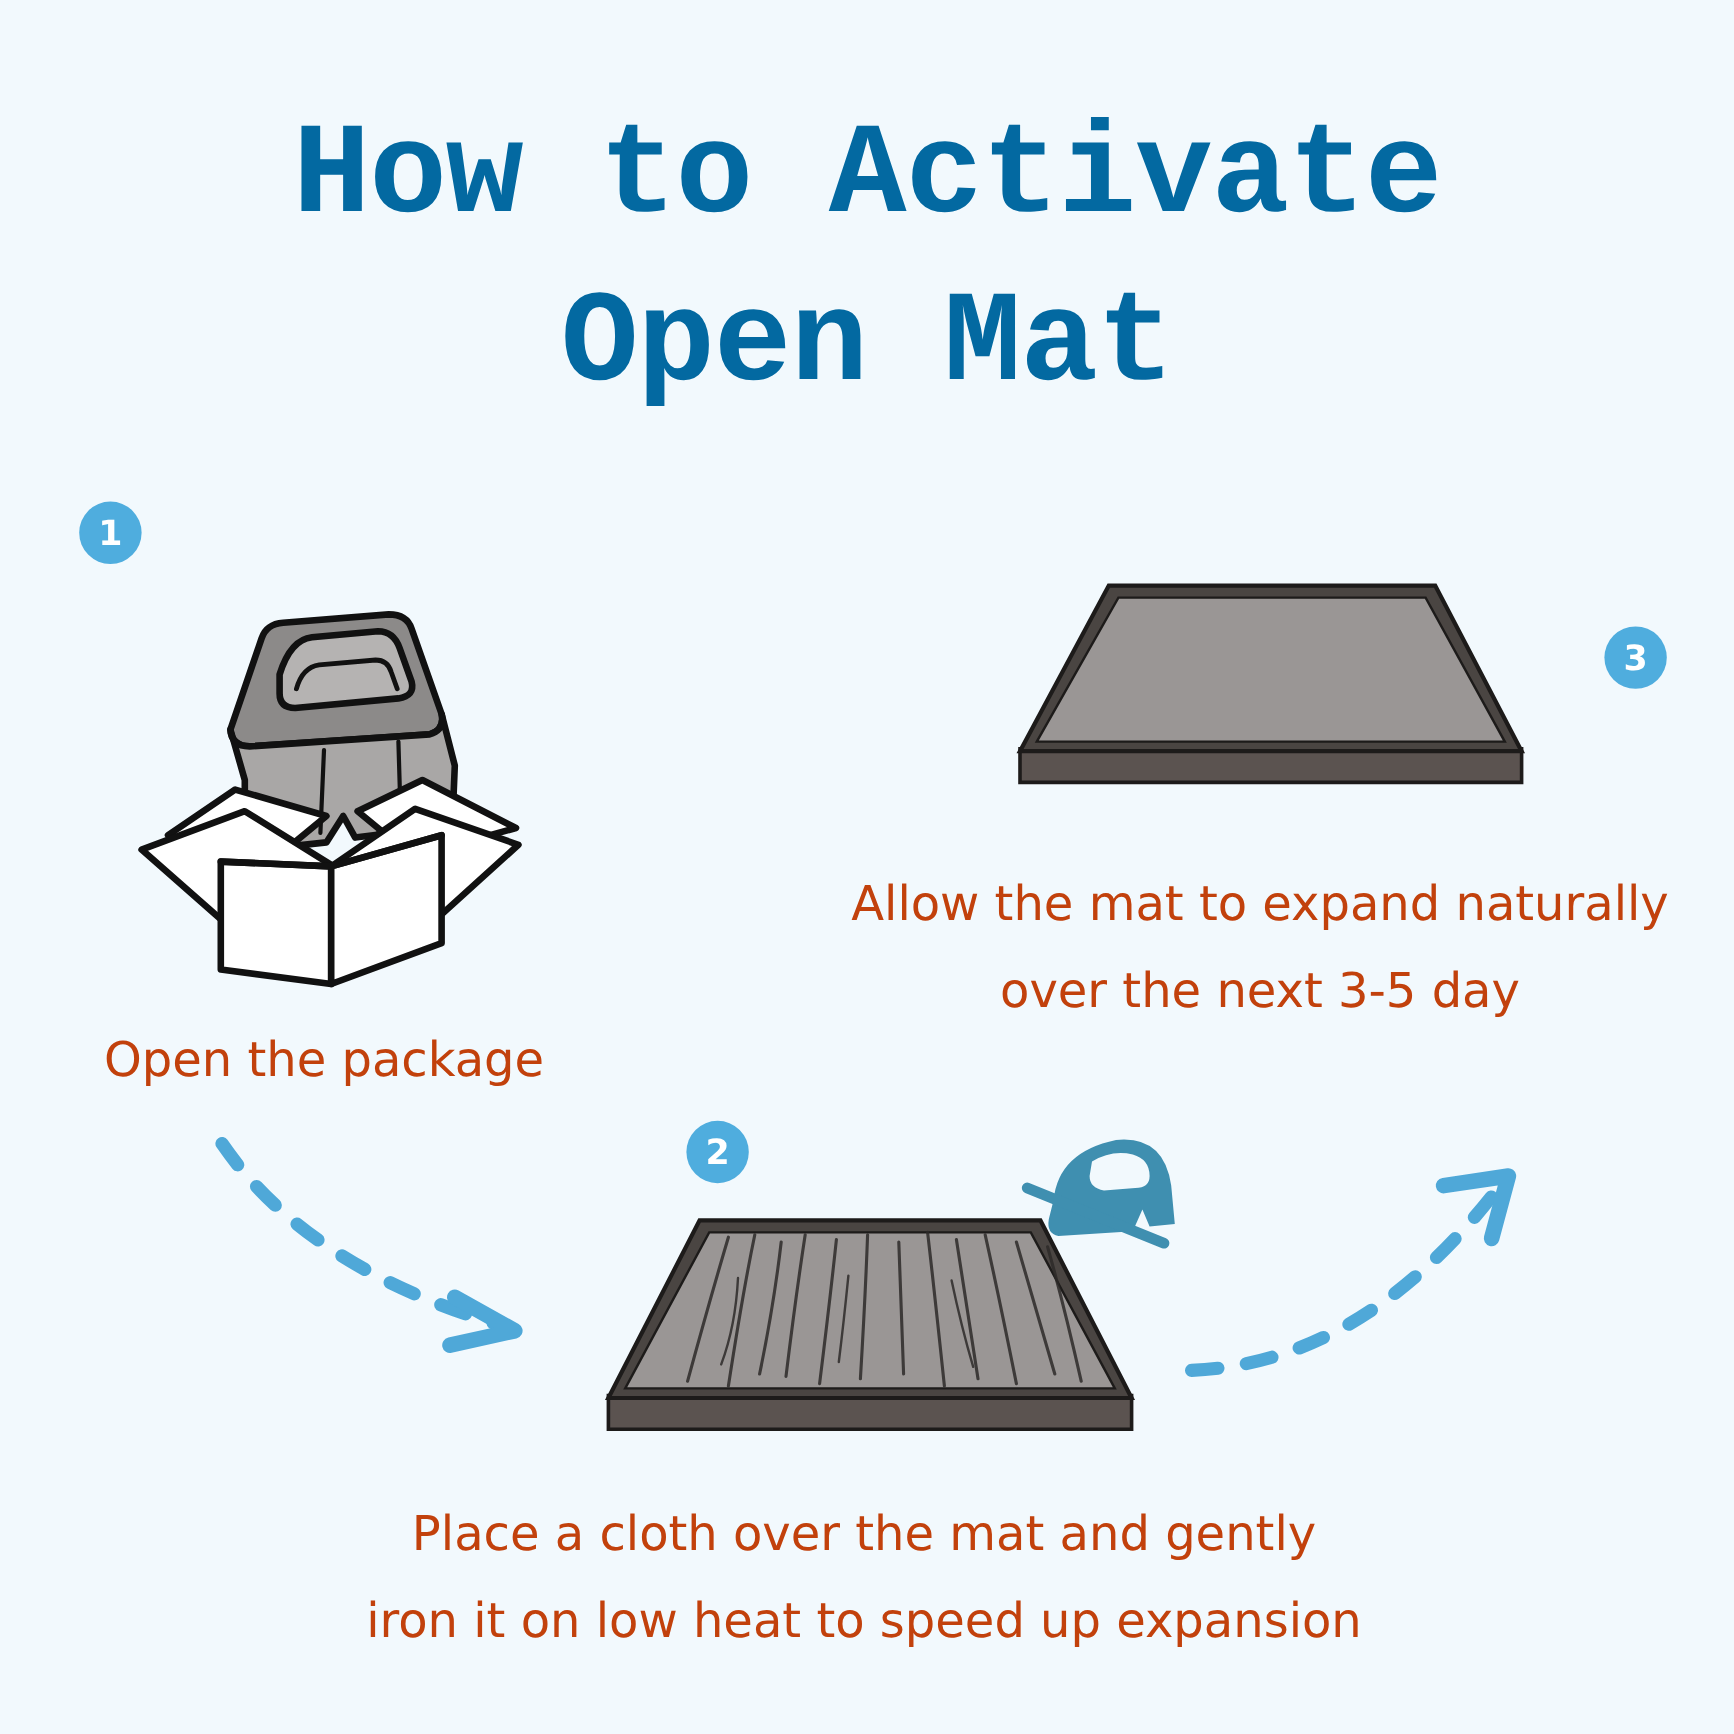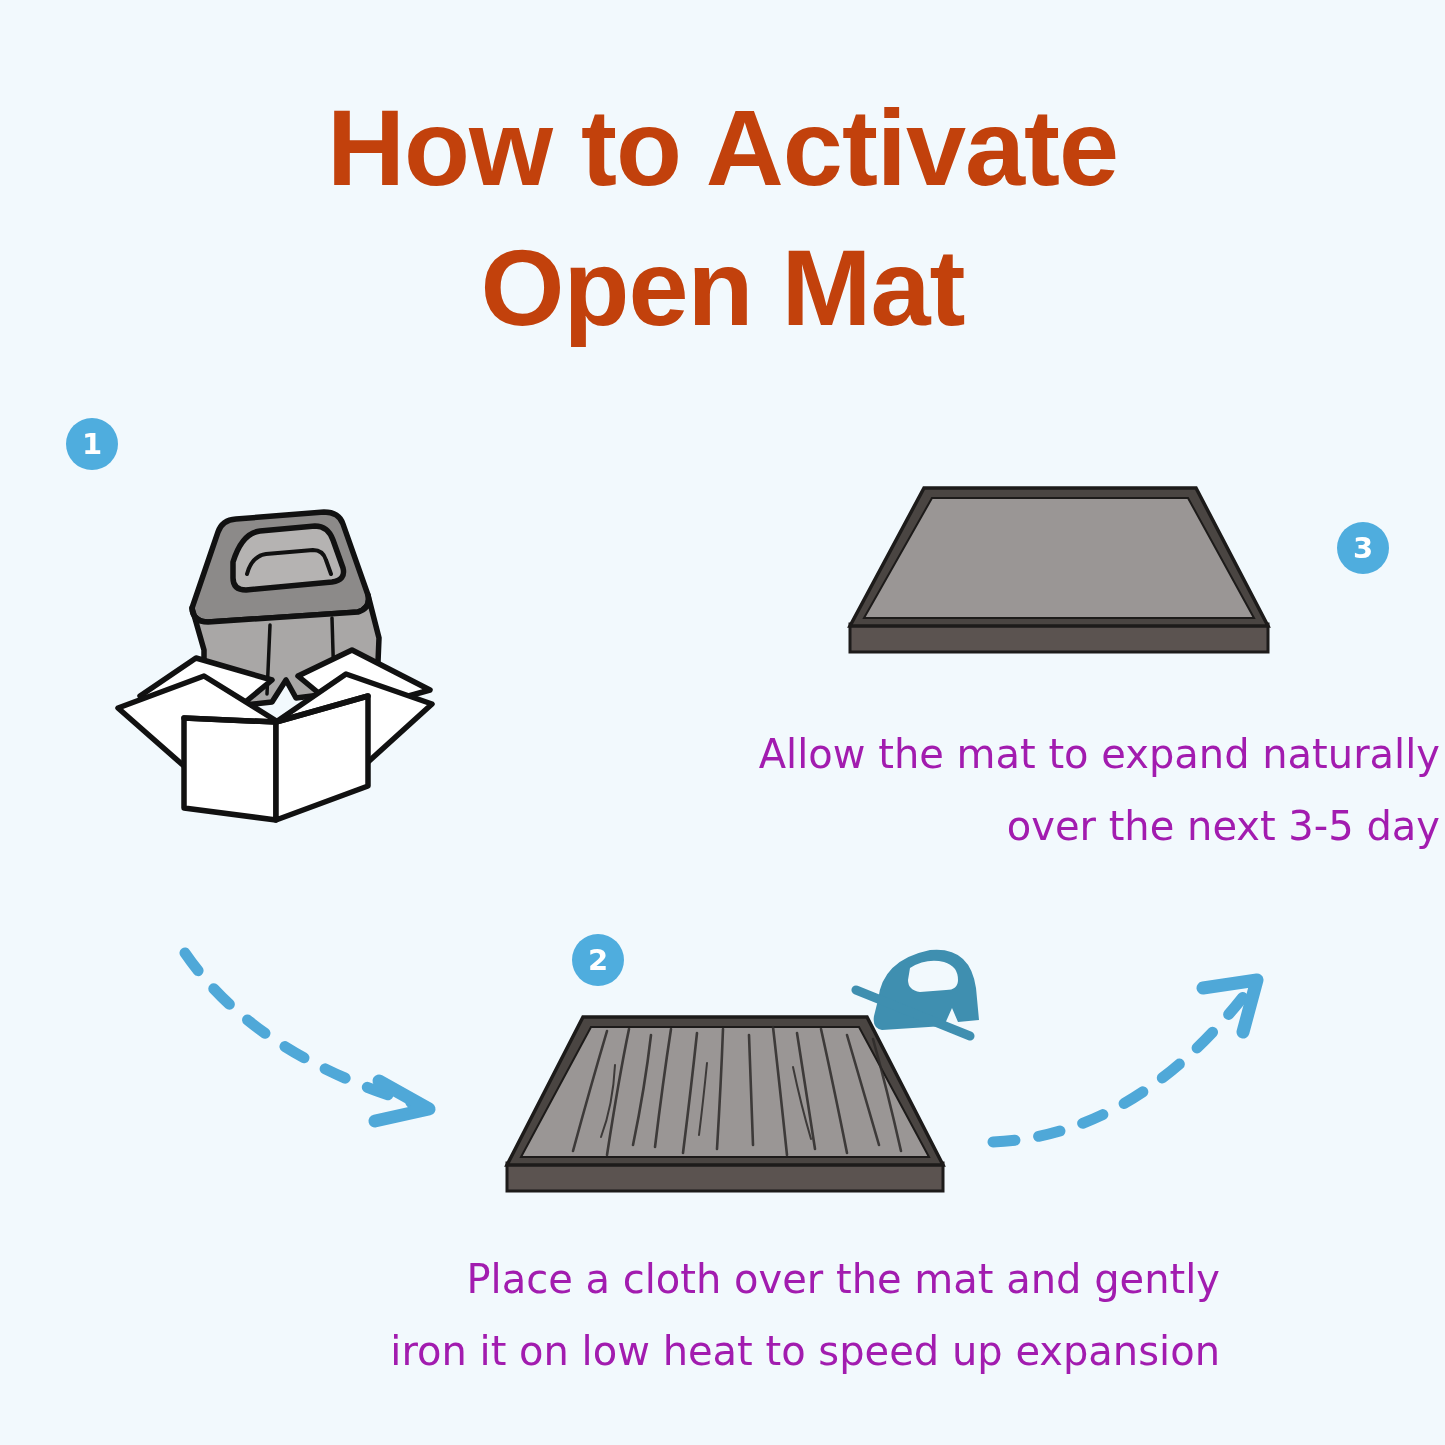"How to Activate" .title-line { color: #c2410c -> #0369a1; font-family: Liberation Sans, sans-serif -> Liberation Mono, monospace }
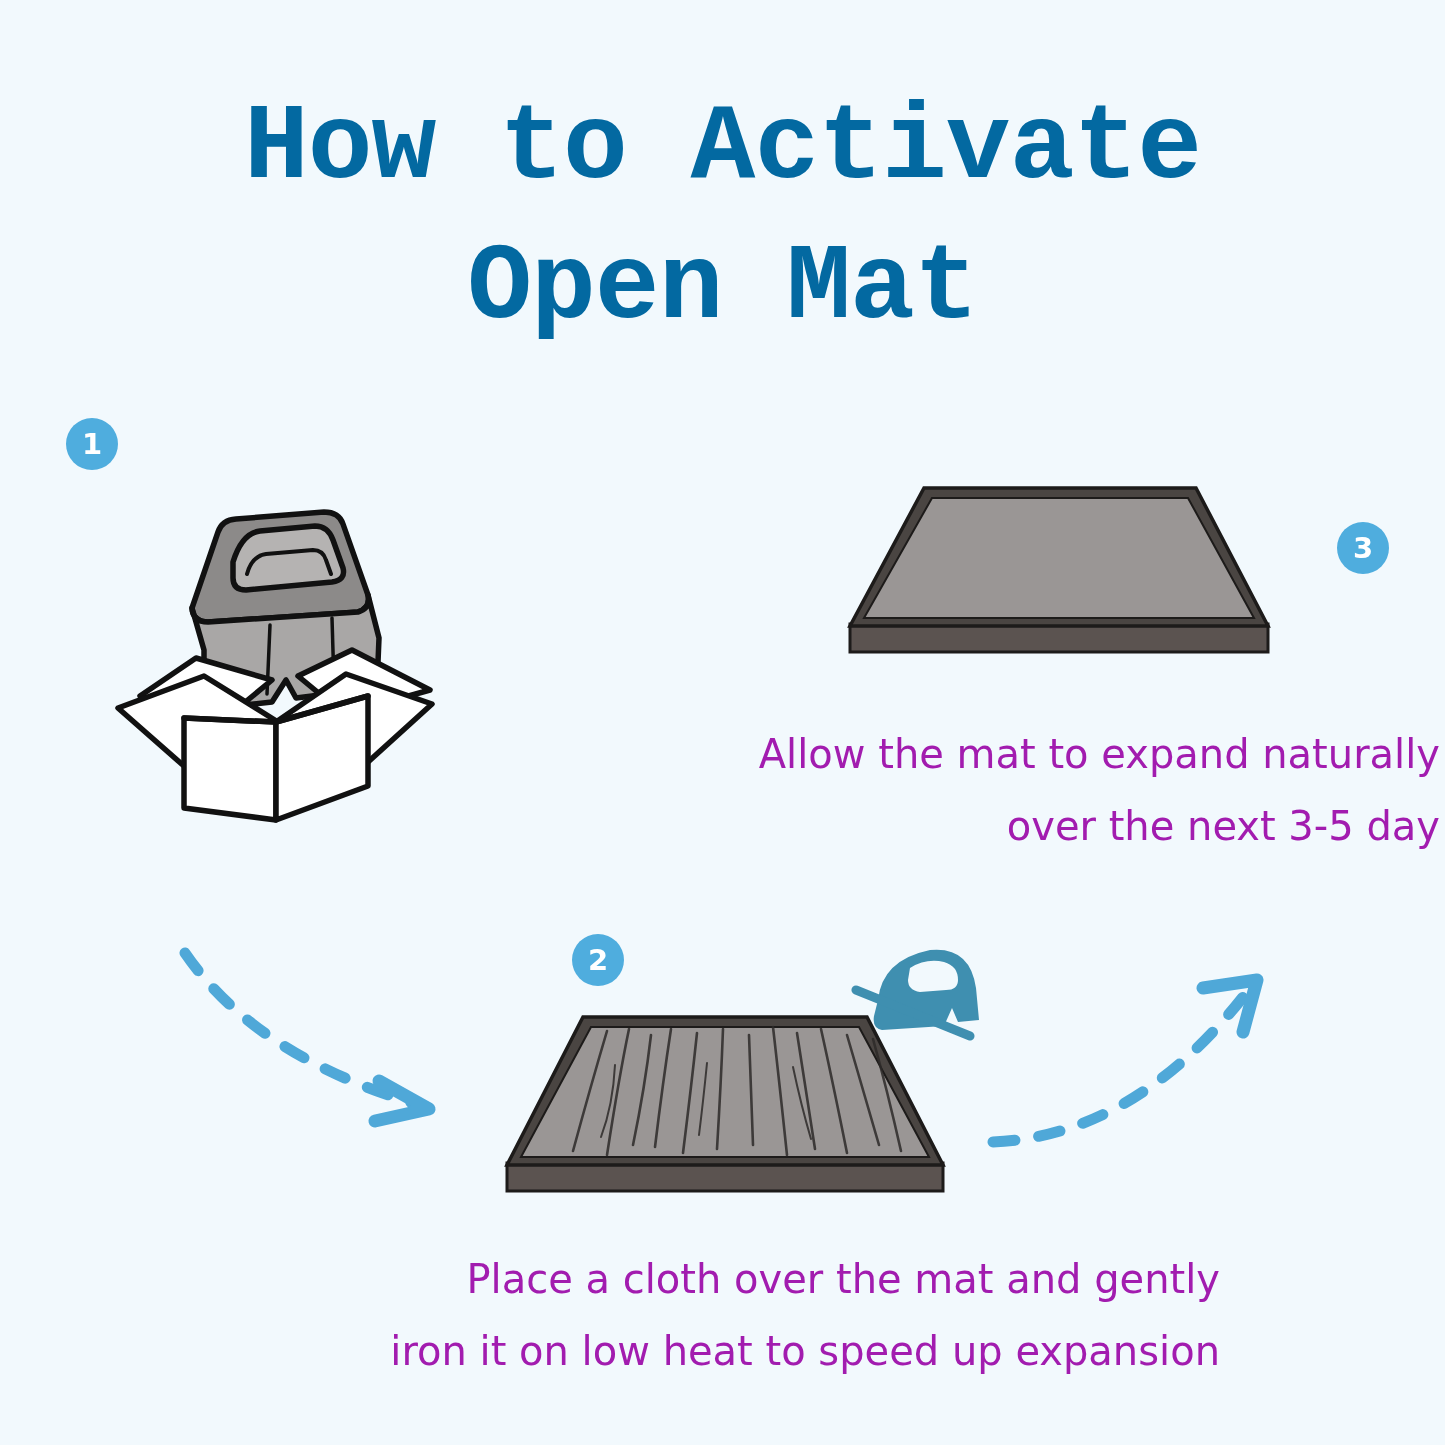"Allow the mat to expand" .caption { color: #a21caf -> #c2410c; text-align: right -> center }
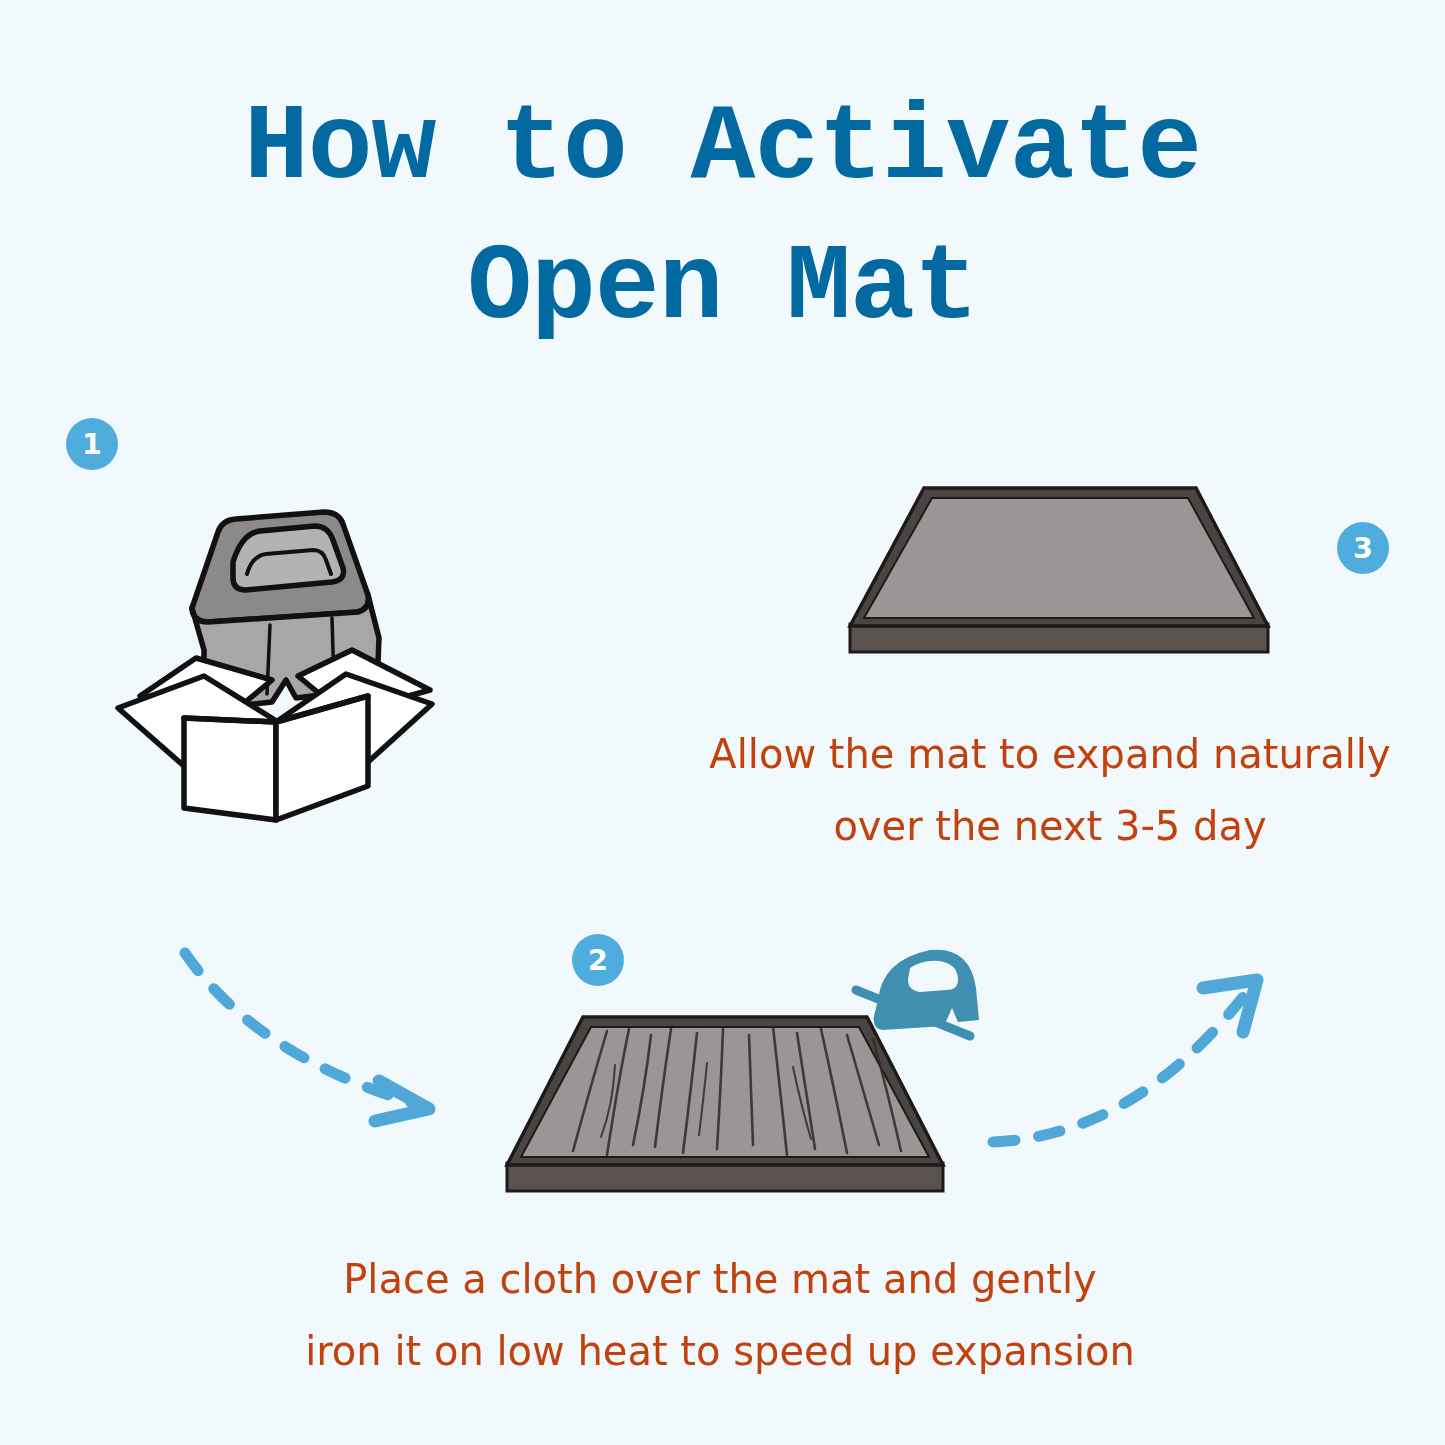"Open the package" div.caption { html: none -> <div>Open the package</div> }
